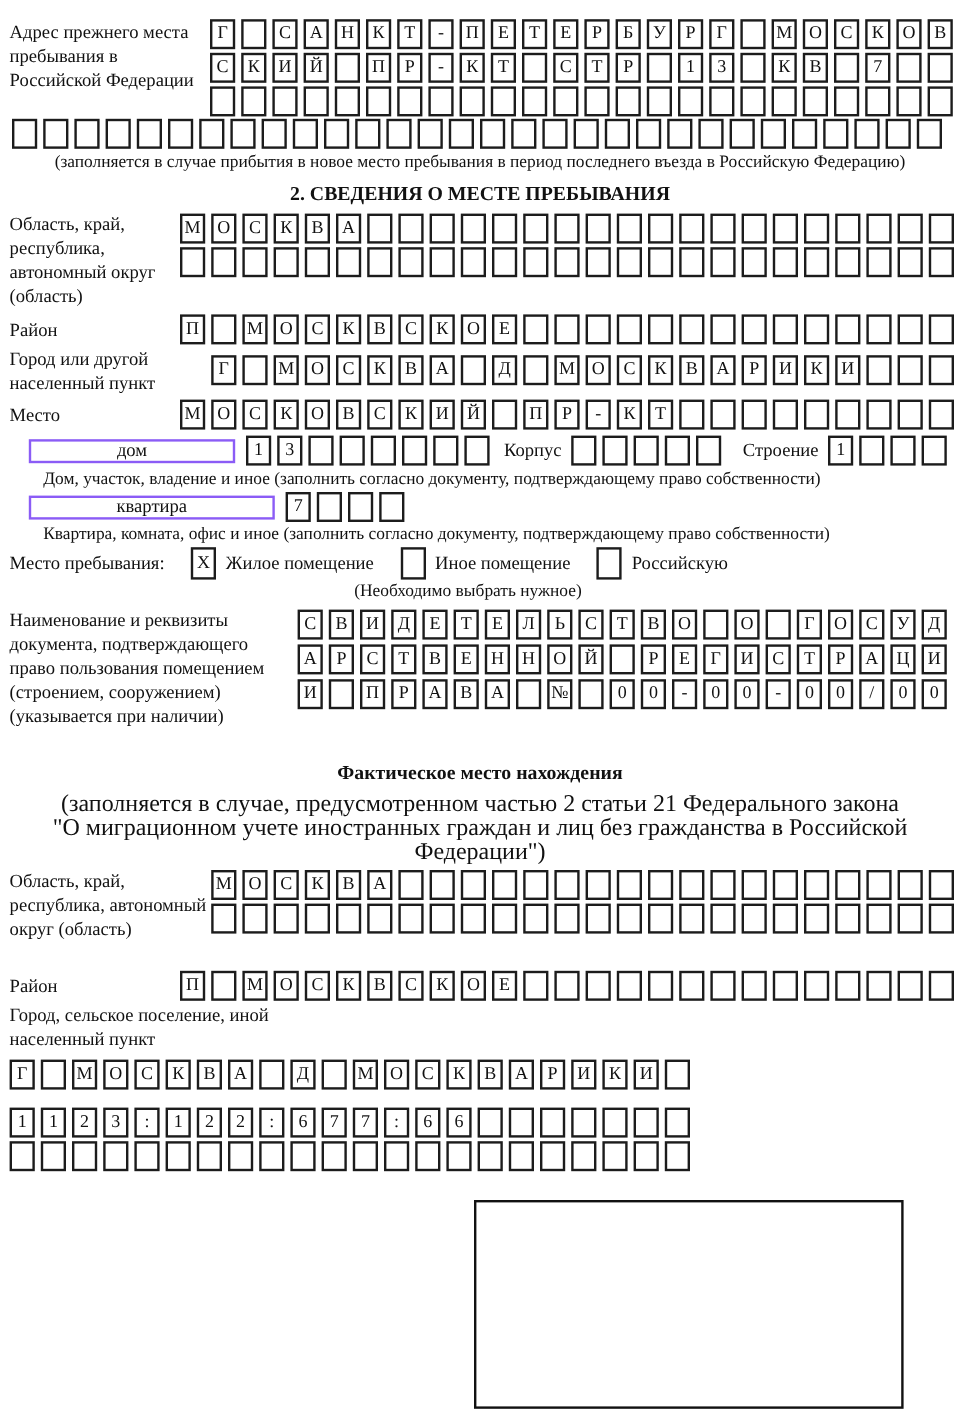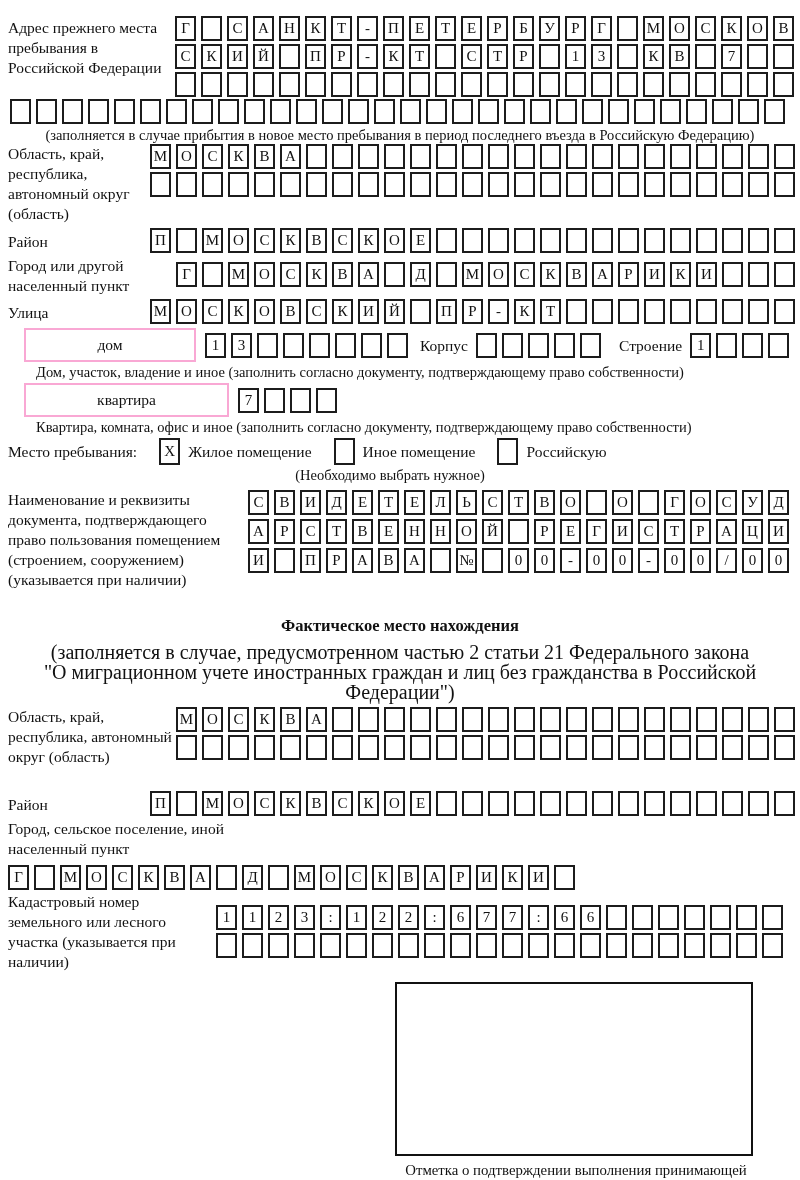"2. СВЕДЕНИЯ О МЕСТЕ ПРЕБЫВАНИЯ" div.sec-title { html: none -> <div>2. СВЕДЕНИЯ О МЕСТЕ ПРЕБЫВАНИЯ</div> }
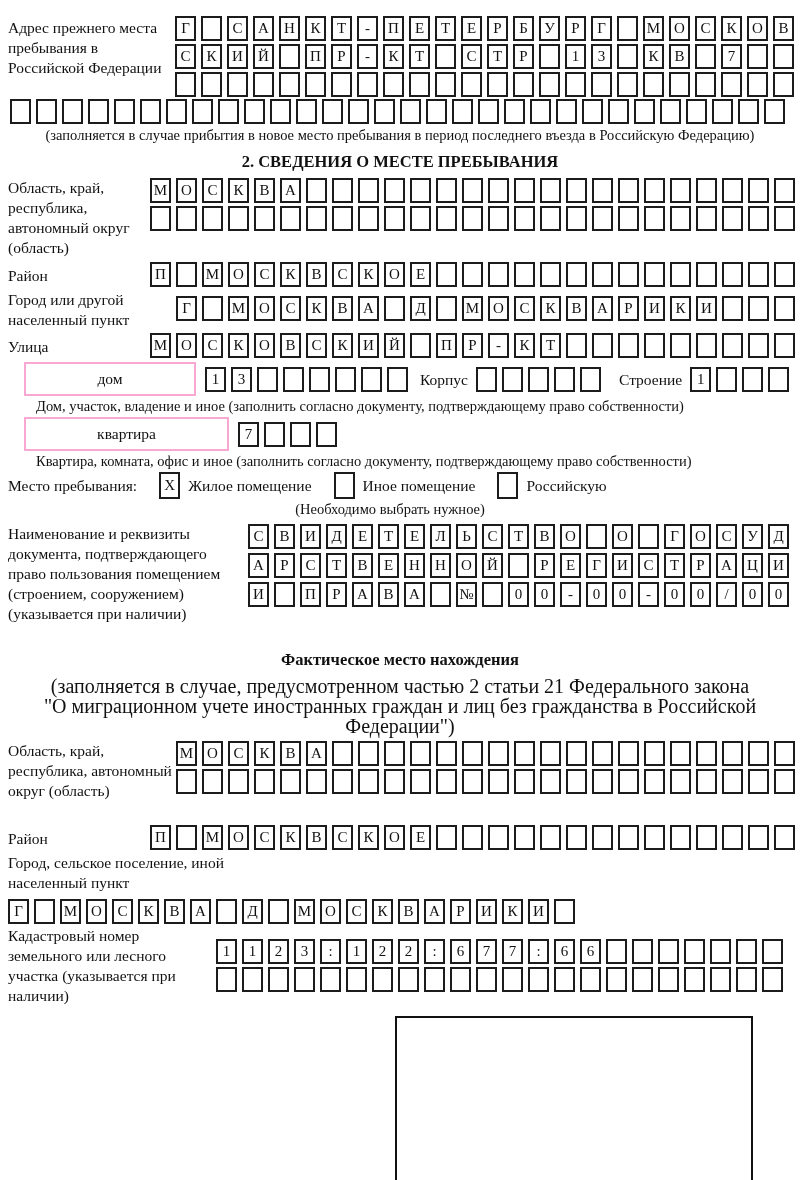"Улица" div.lbl { text: Улица -> Место }
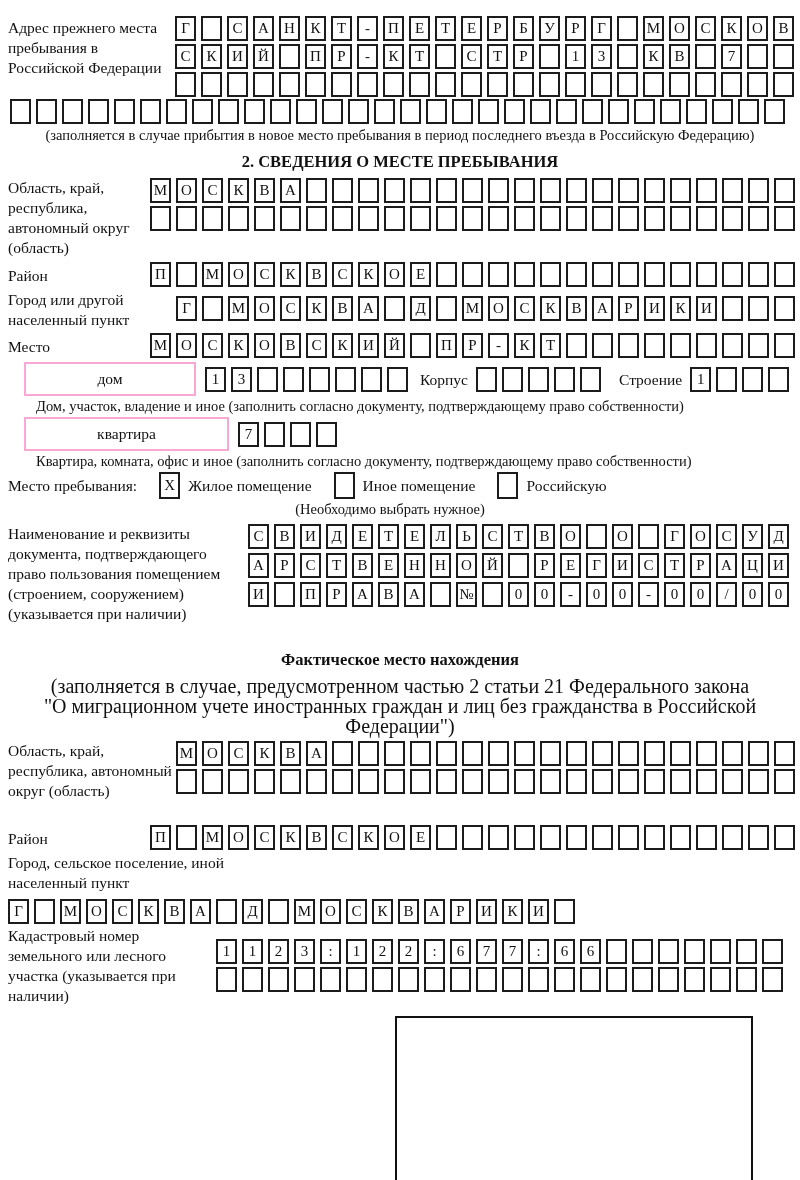"дом" .widebox { border: 2px solid #f9a8d4 -> 2px solid #8b5cf6; height: 34px -> 20px }
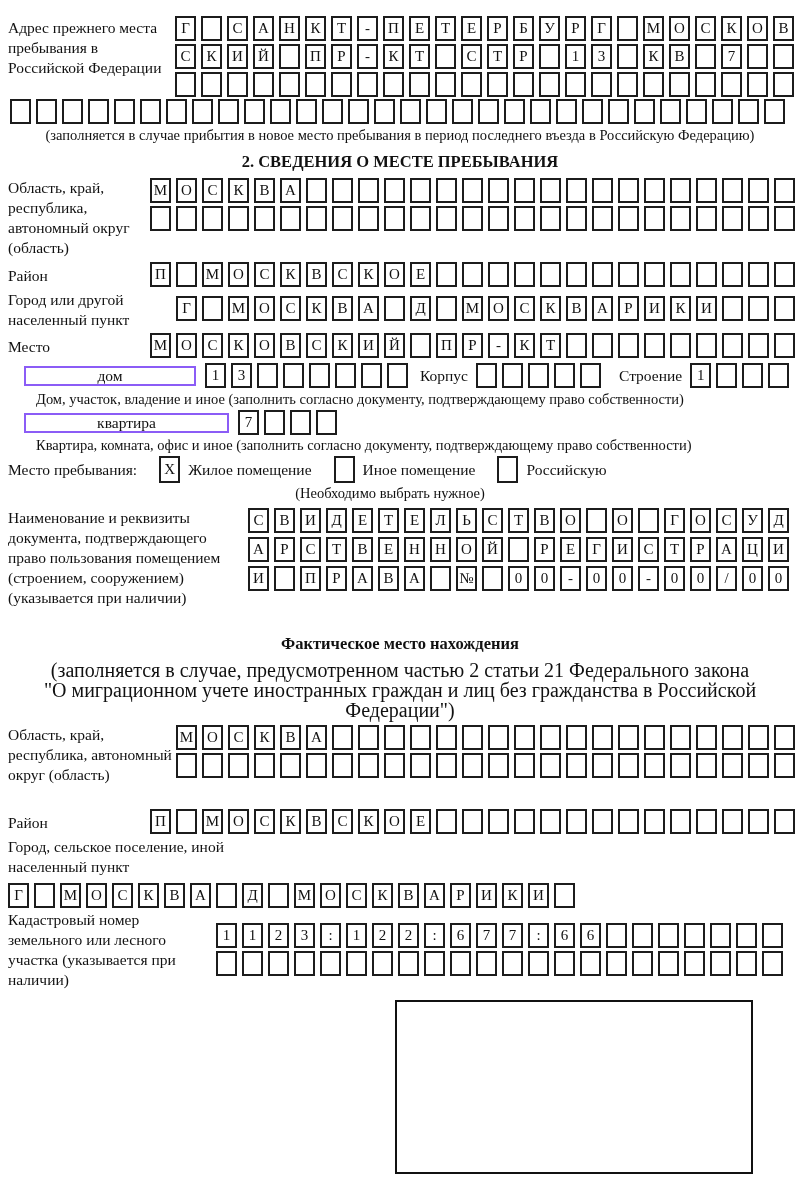"Кадастровый номер земельного или лесного" div.lbl { html: <div>Кадастровый номер земельного или лесного участка (указывается при наличии)</div> -> none }
